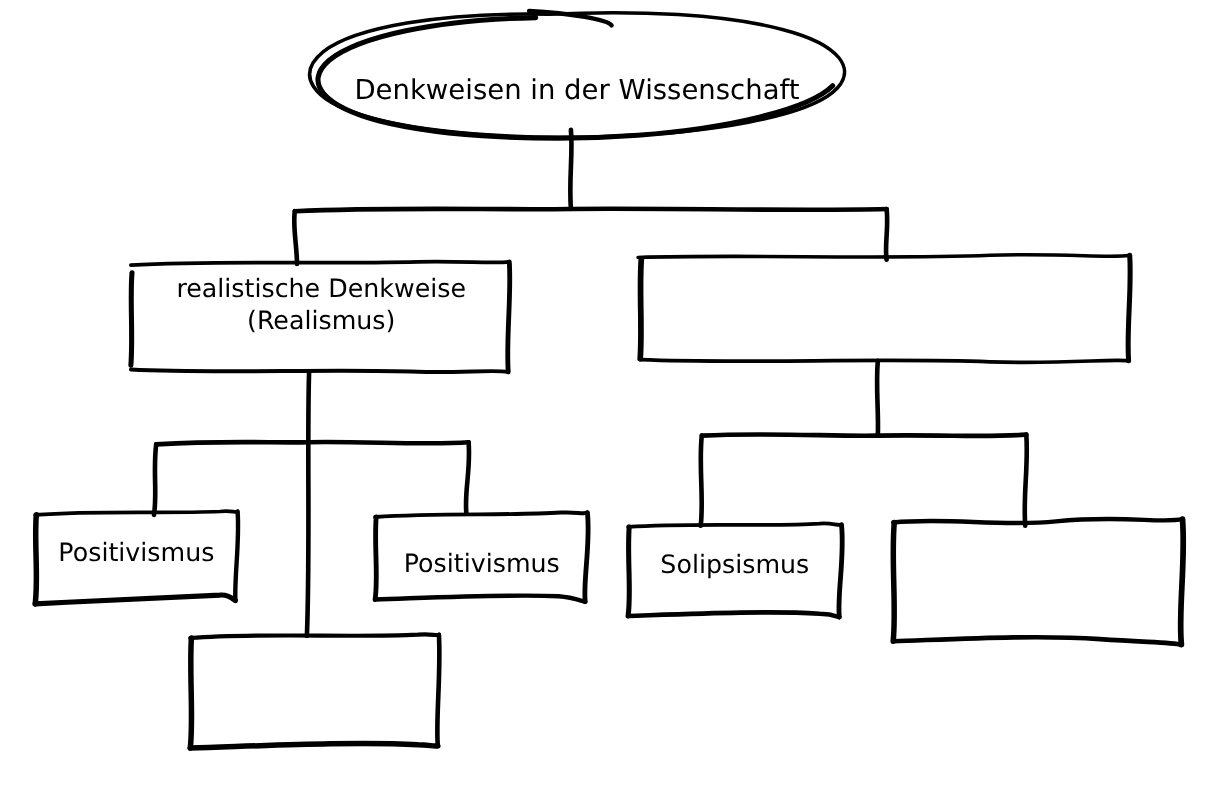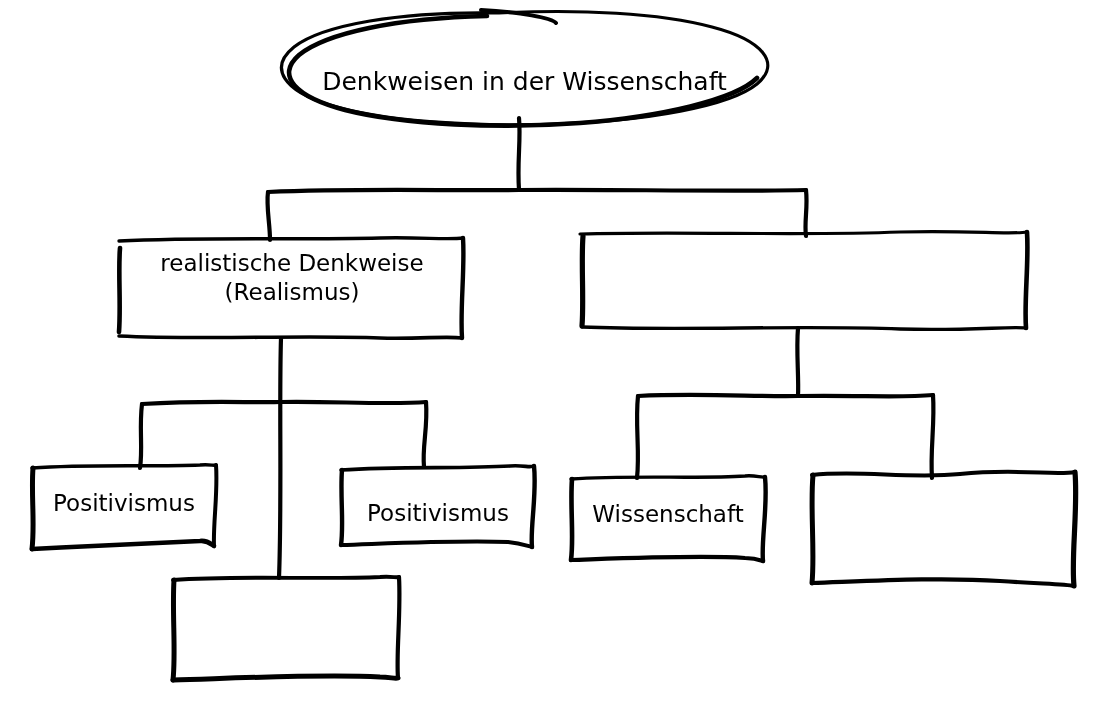"Wissenschaft" div.node-label { text: Wissenschaft -> Solipsismus }
